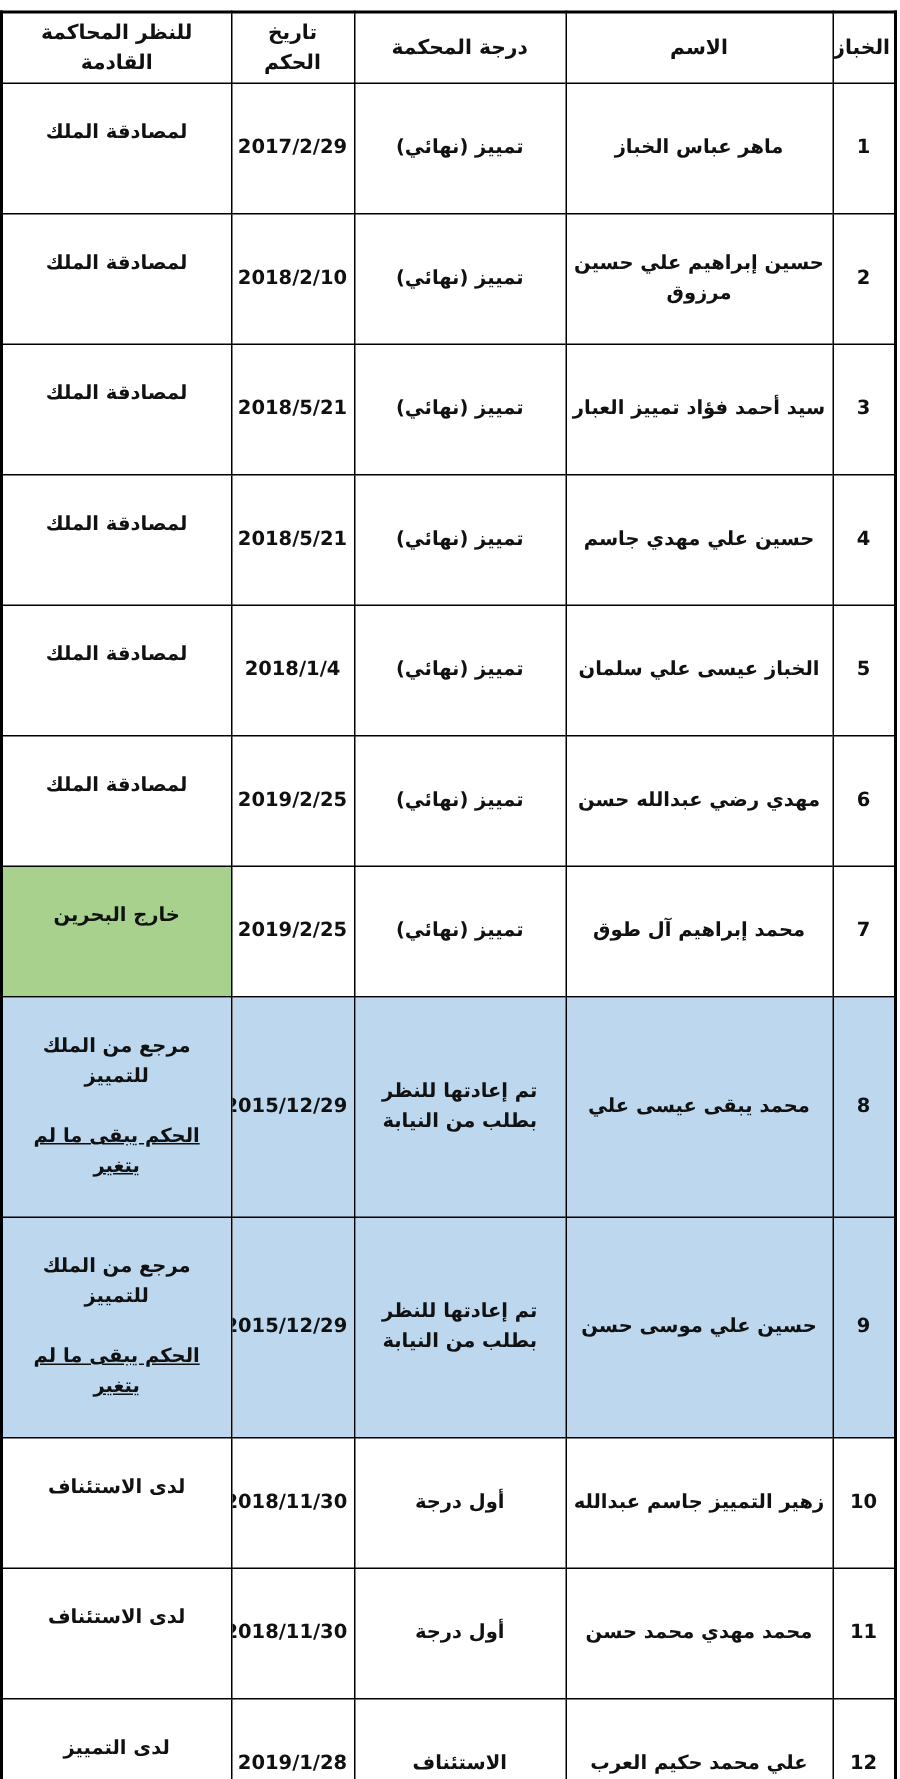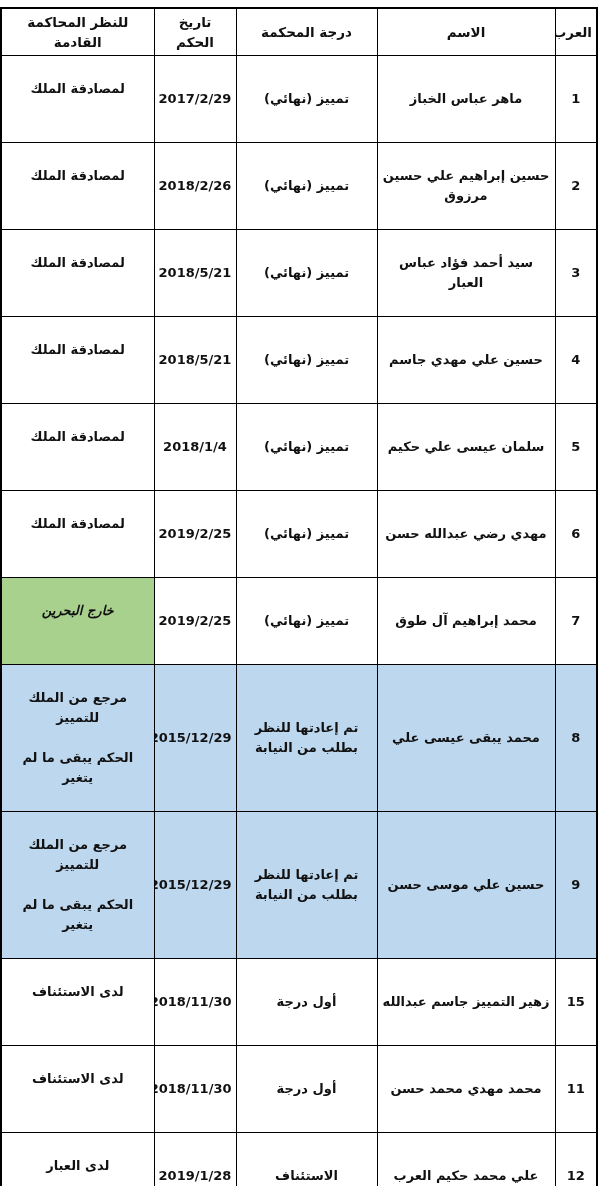"العرب" th { text: العرب -> الخباز }
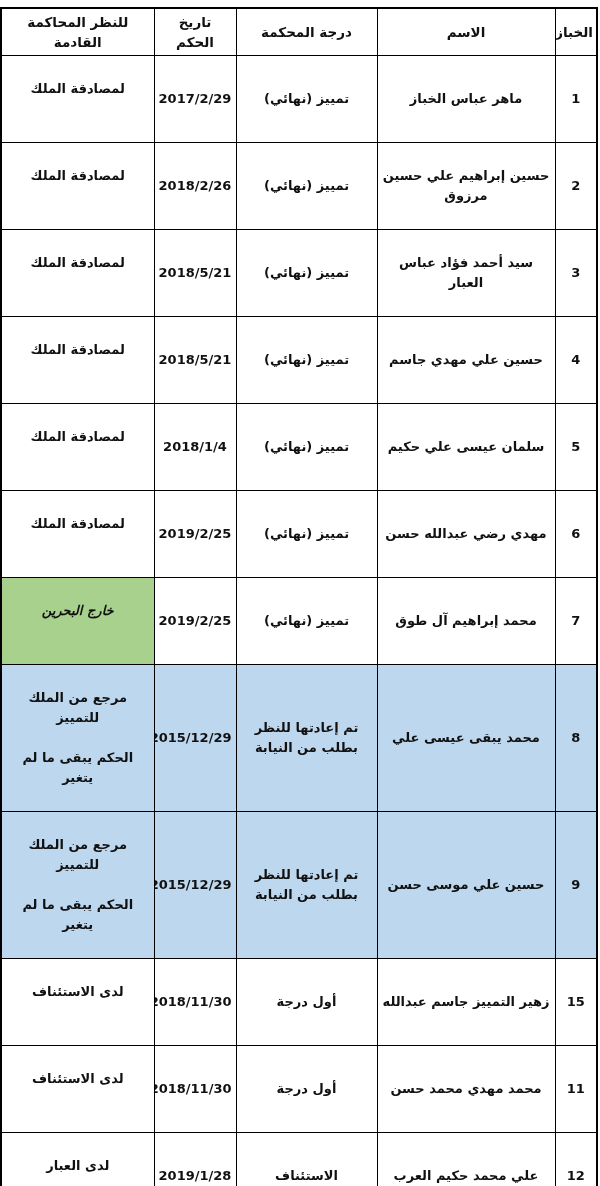"2018/2/26" td { text: 2018/2/26 -> 2018/2/10 }
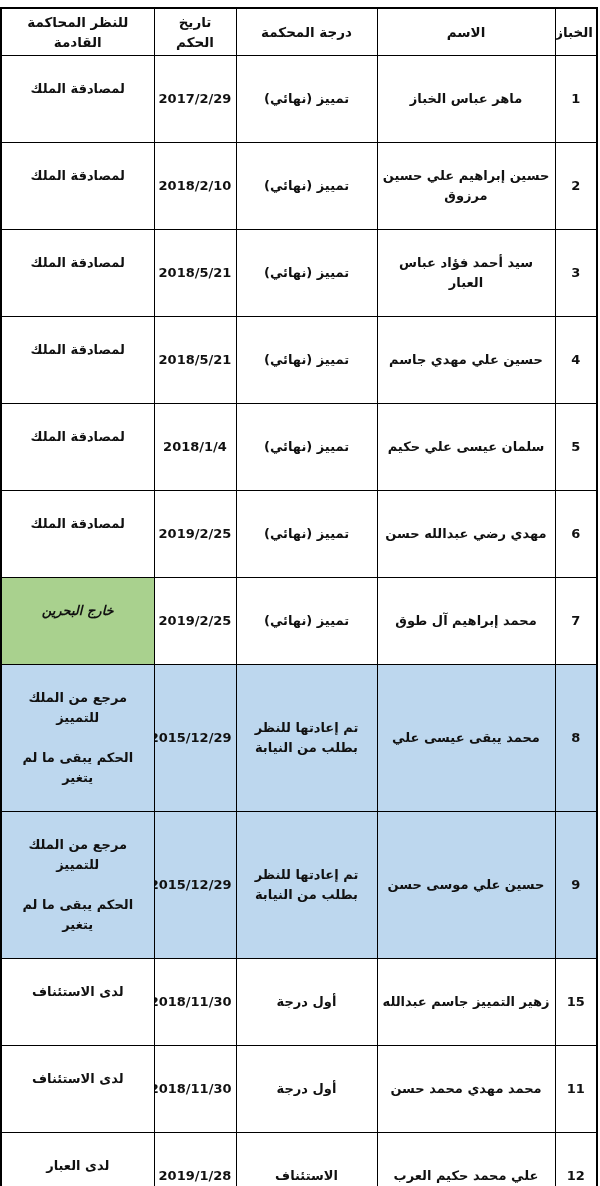"سيد أحمد فؤاد عباس العبار" td { text: عباس -> تمييز }
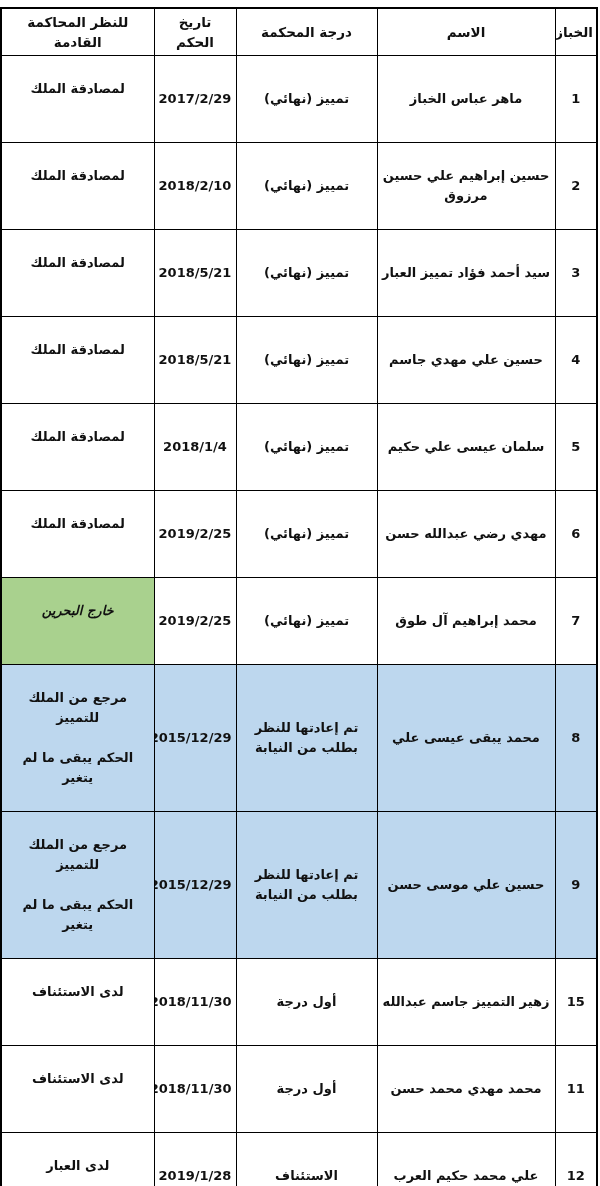"سلمان عيسى علي حكيم" td { text: سلمان عيسى علي حكيم -> الخباز عيسى علي سلمان }
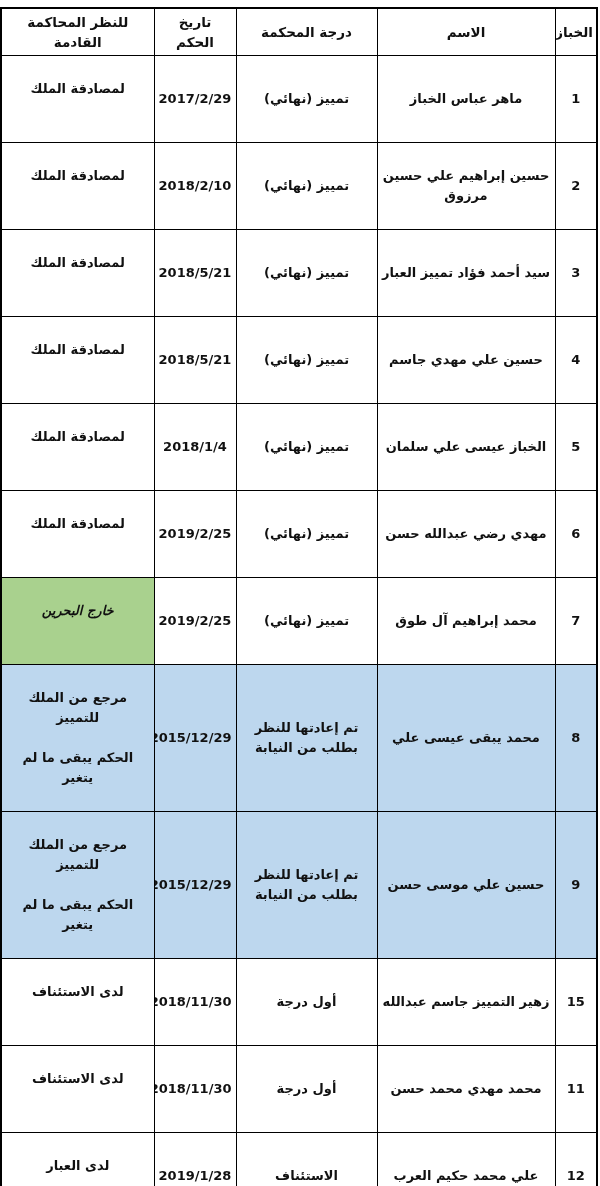"خارج البحرين" td.green { font-style: italic -> none }
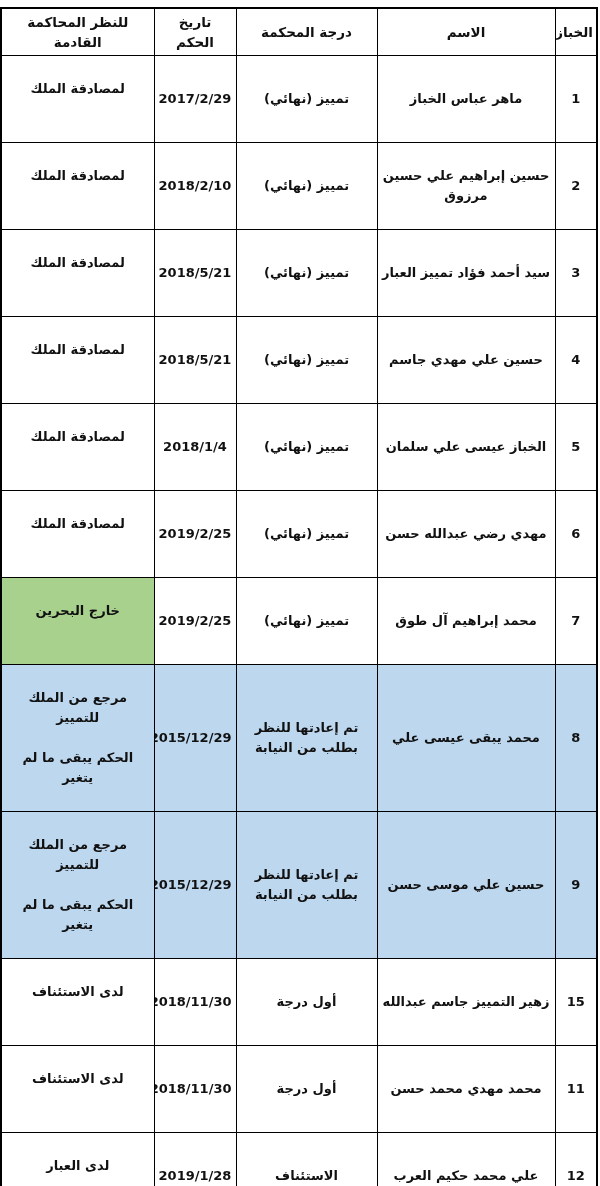"الحكم يبقى ما لم يتغير" .l2 { text-decoration: none -> underline }
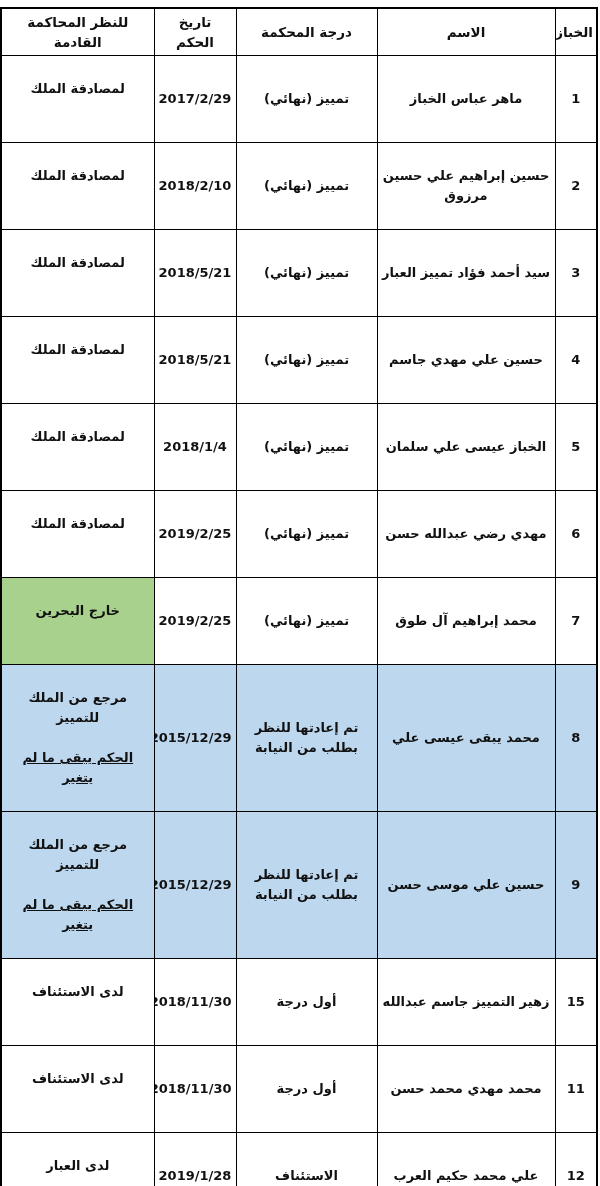"15" td.num { text: 15 -> 10 }
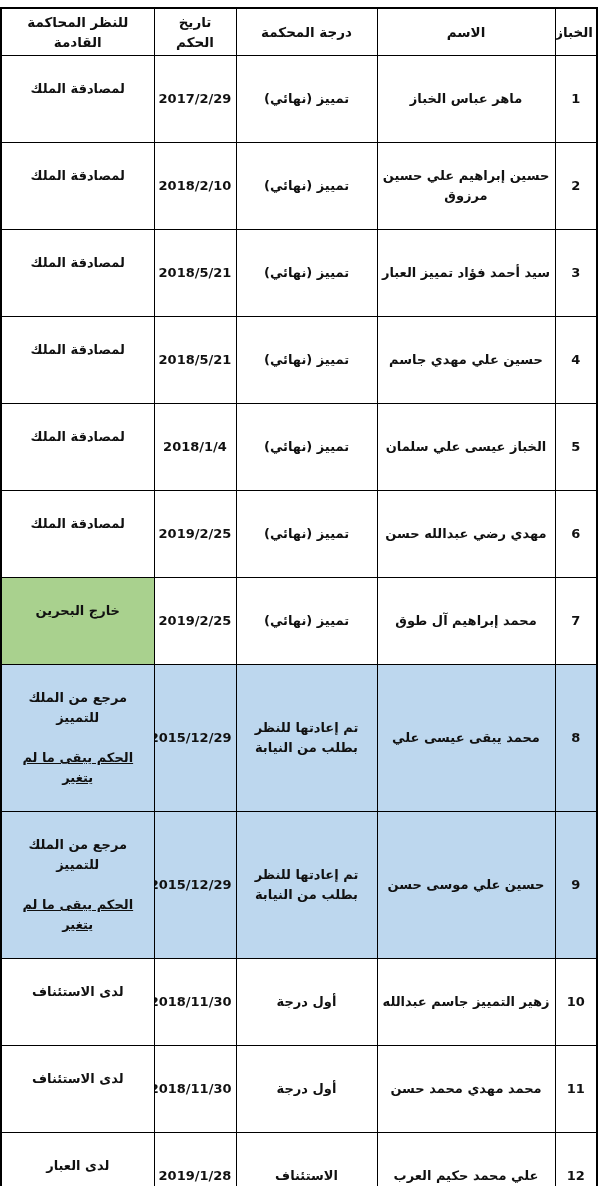"لدى العبار" span.l1 { text: العبار -> التمييز }
